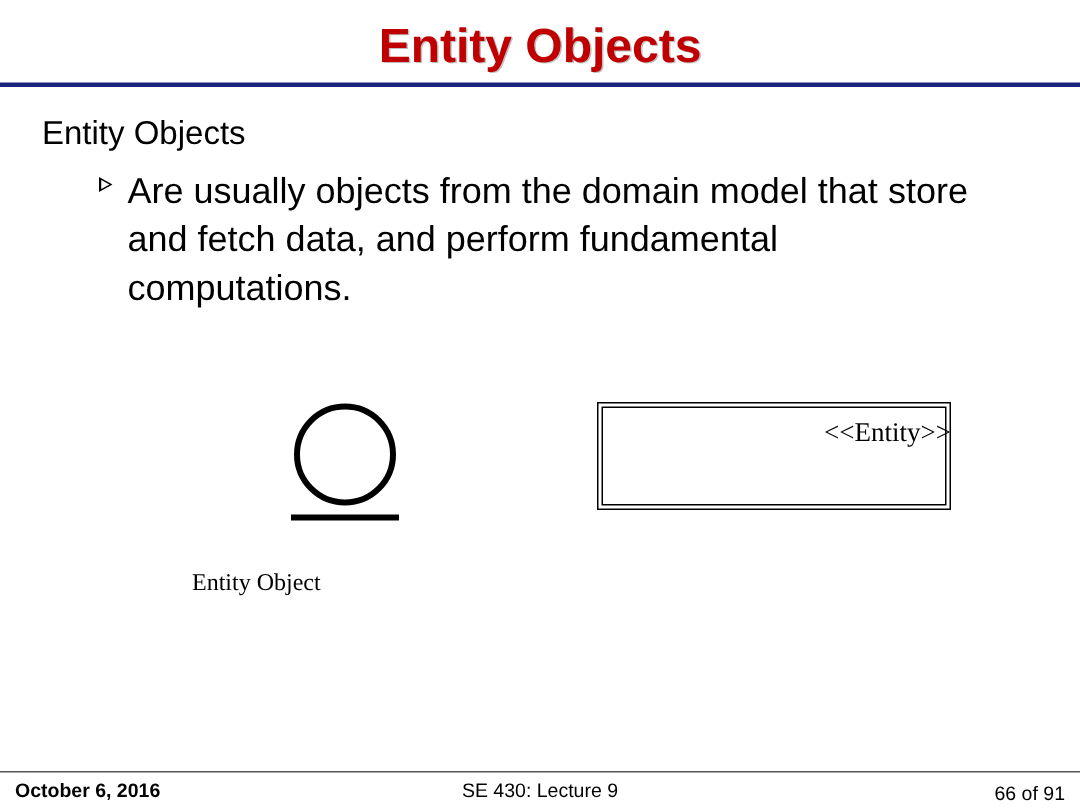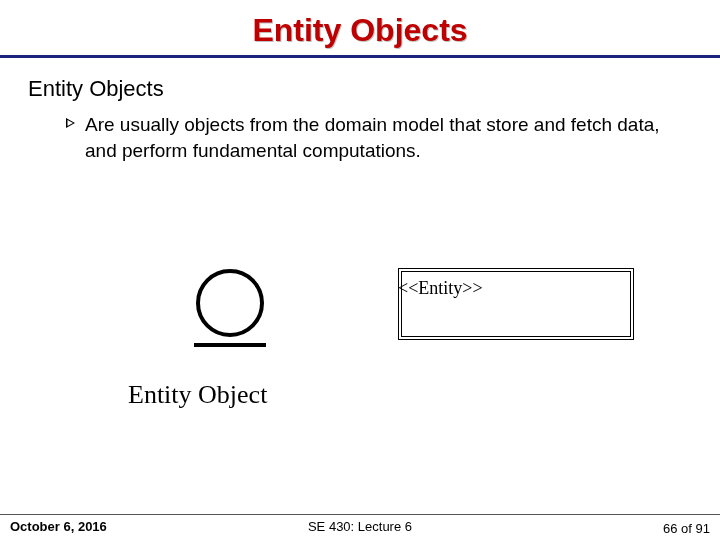"Are usually objects from the" .bullet-row { font-size: 19px -> 24px }
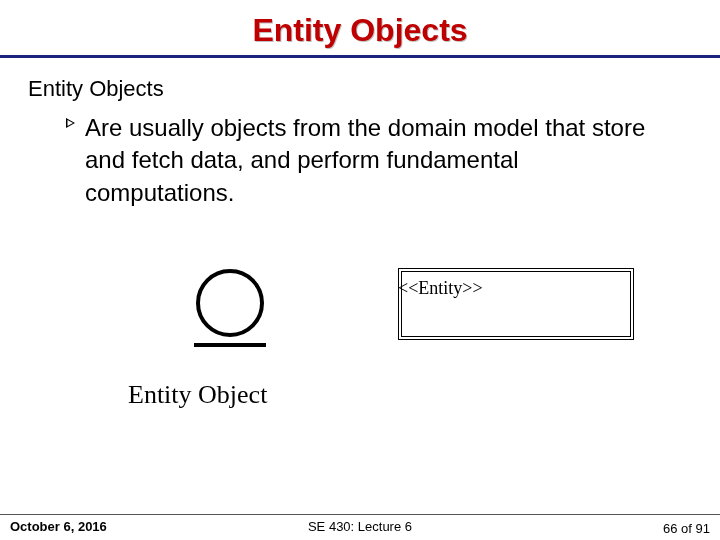"<<Entity>>" .stereo-box .label { text-align: left -> right }
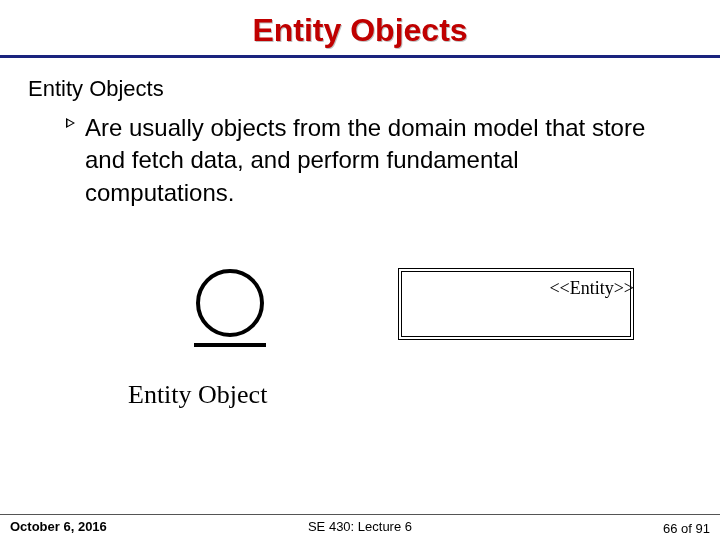"Entity Object" .caption { font-size: 26px -> 16px }
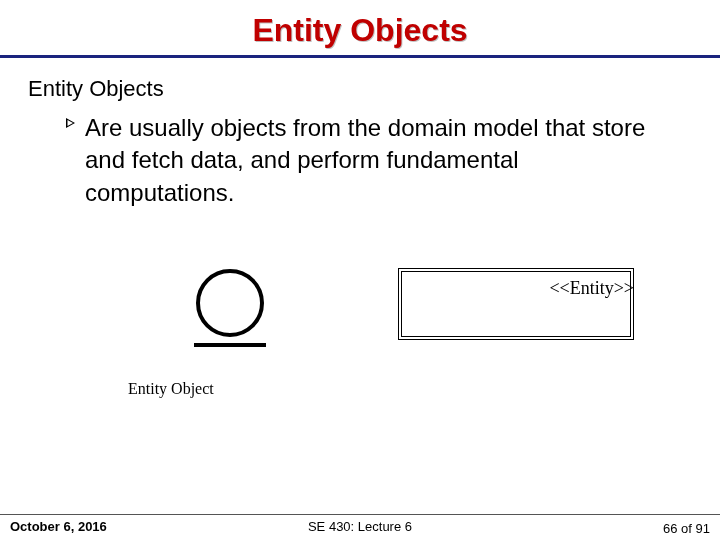"SE 430: Lecture 6" span.course { text: 6 -> 9 }
